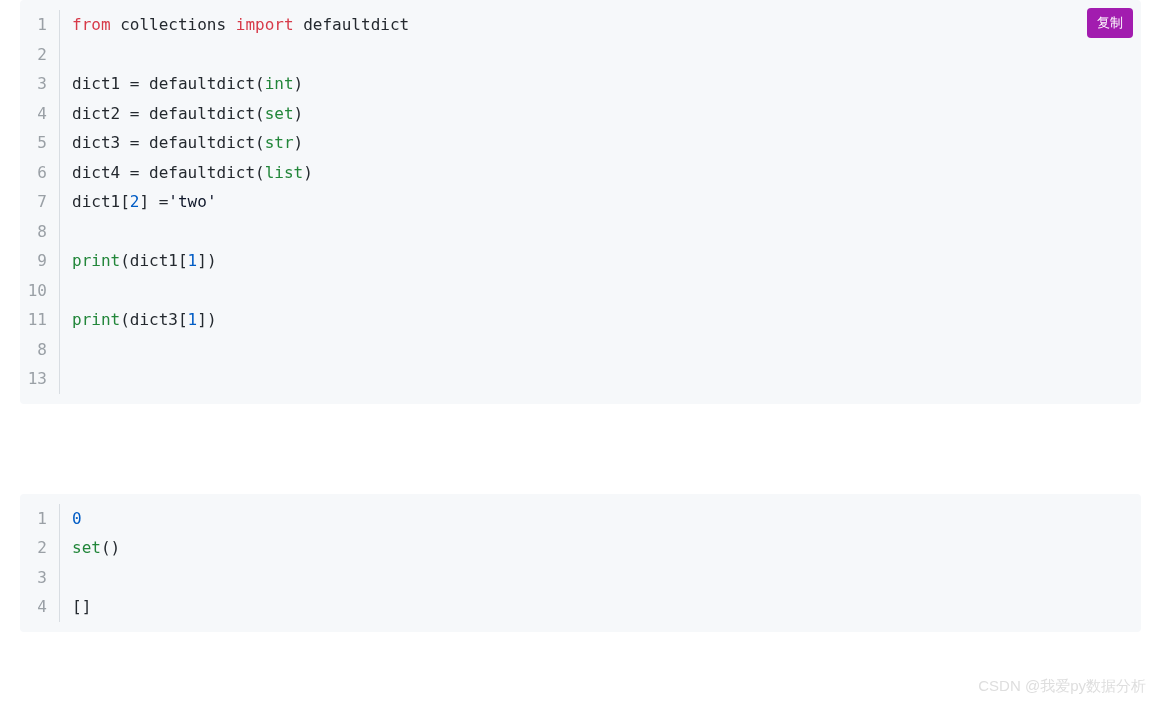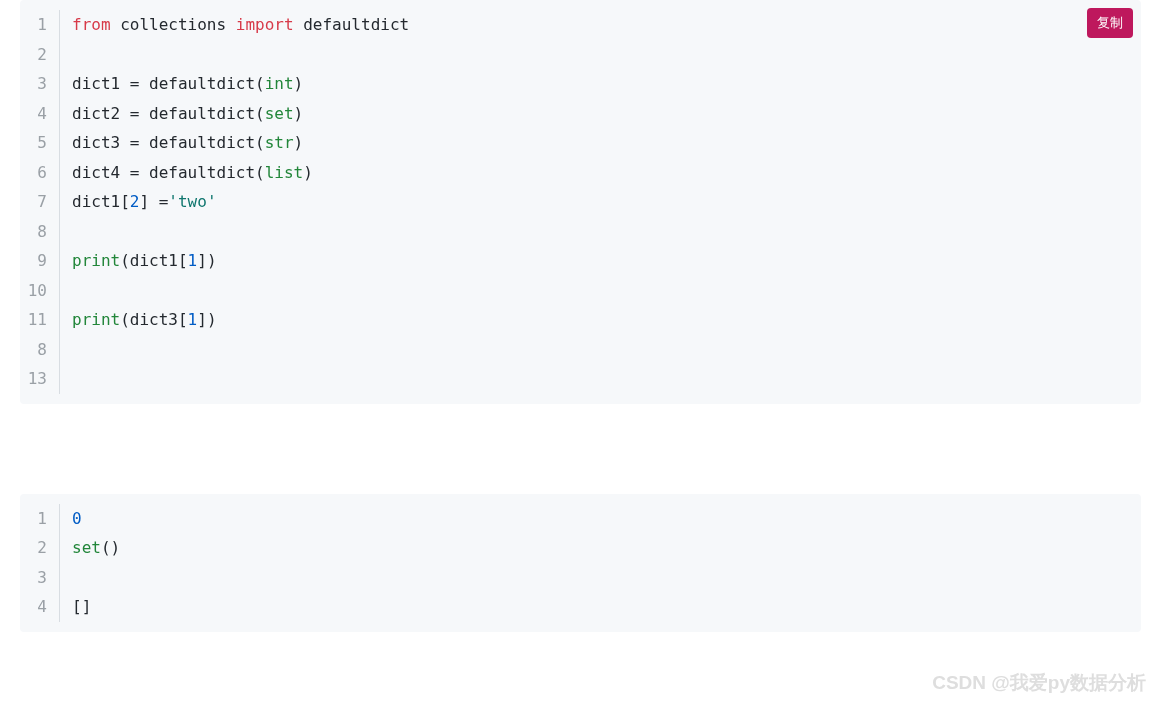"复制" .copy-btn { background: #be185d -> #a21caf }
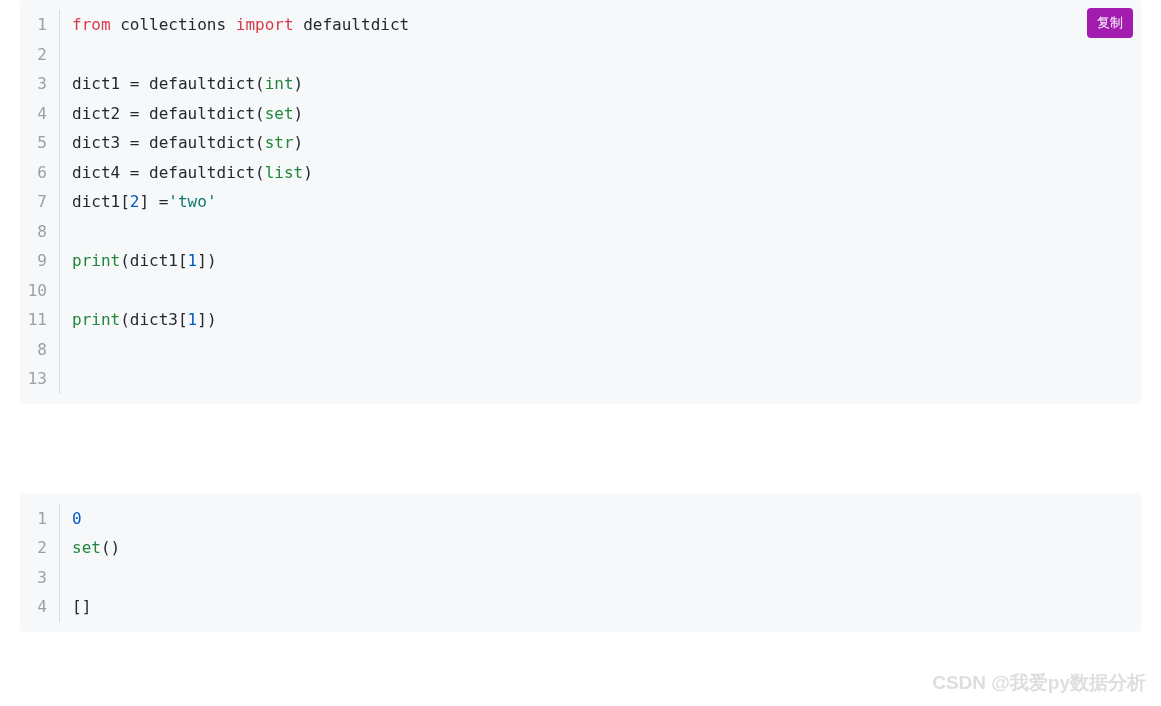"'two'" .str { color: #0f766e -> #0f172a }
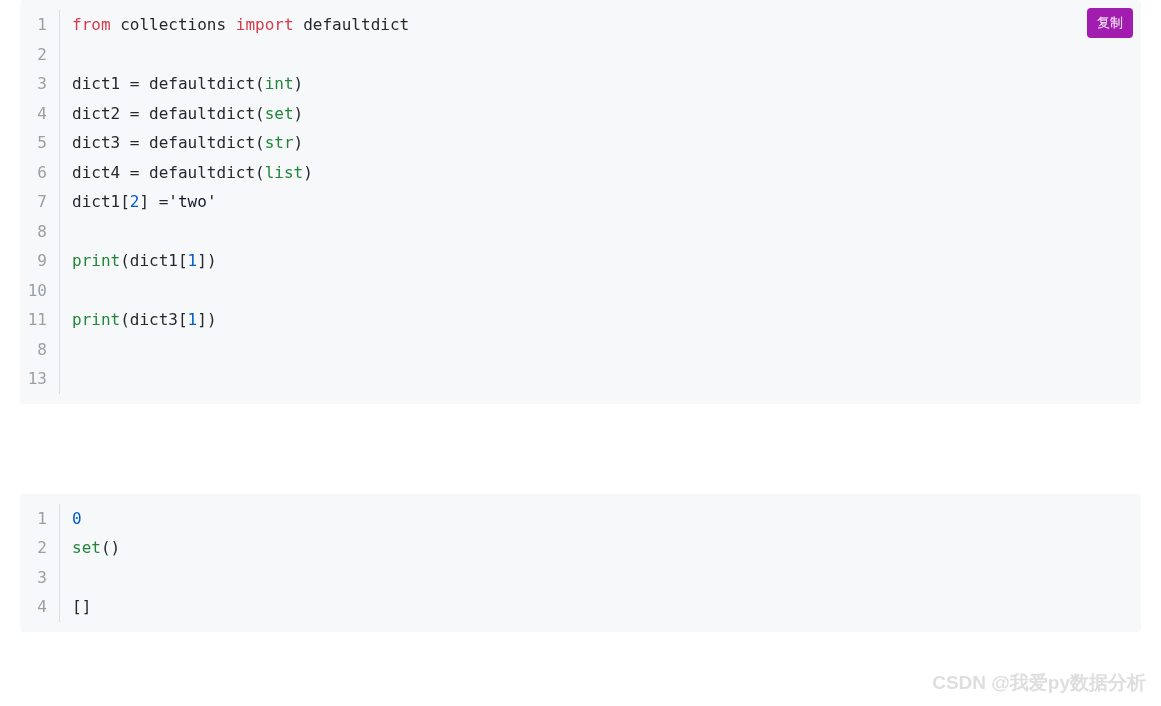"CSDN @我爱py数据分析" .watermark { font-size: 19px -> 15px; font-weight: bold -> none }
